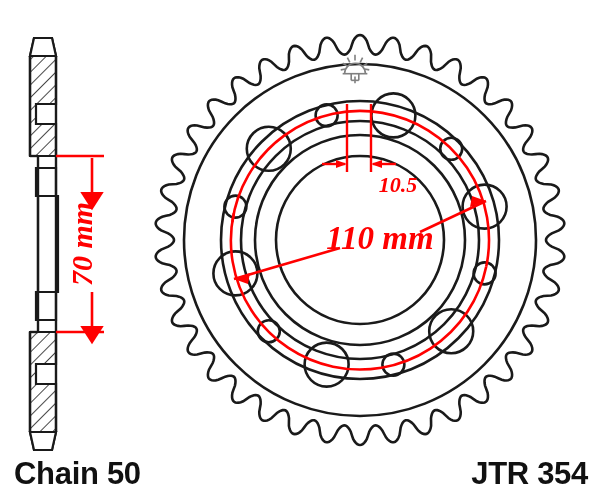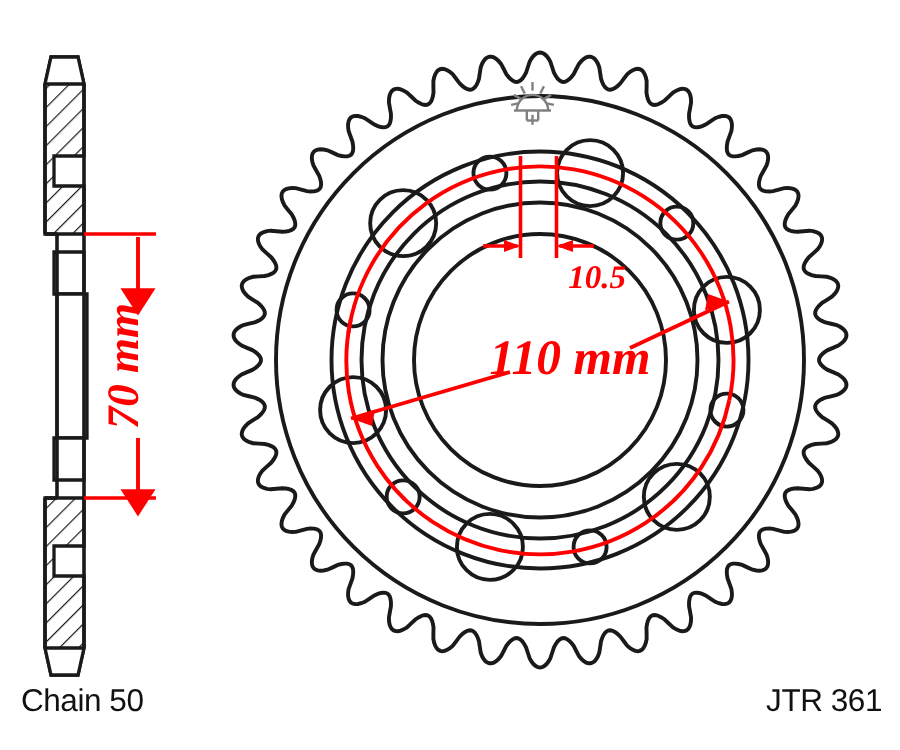"Chain 50" .label-bottom { font-size: 21px -> 31px; font-weight: normal -> bold }
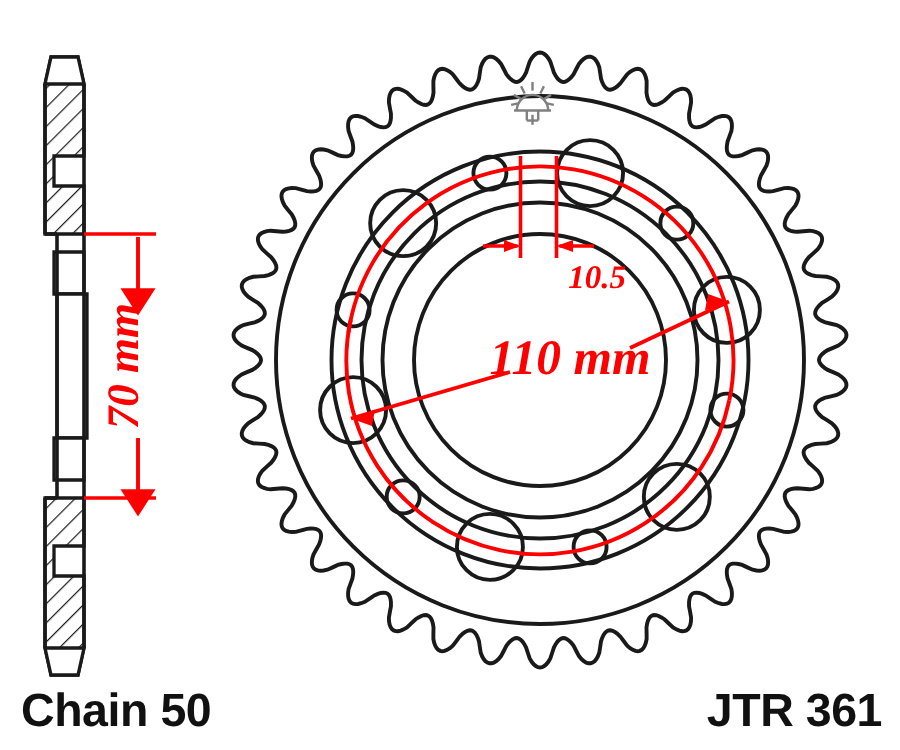"JTR 361" div.label-bottom { text: 361 -> 354 }
